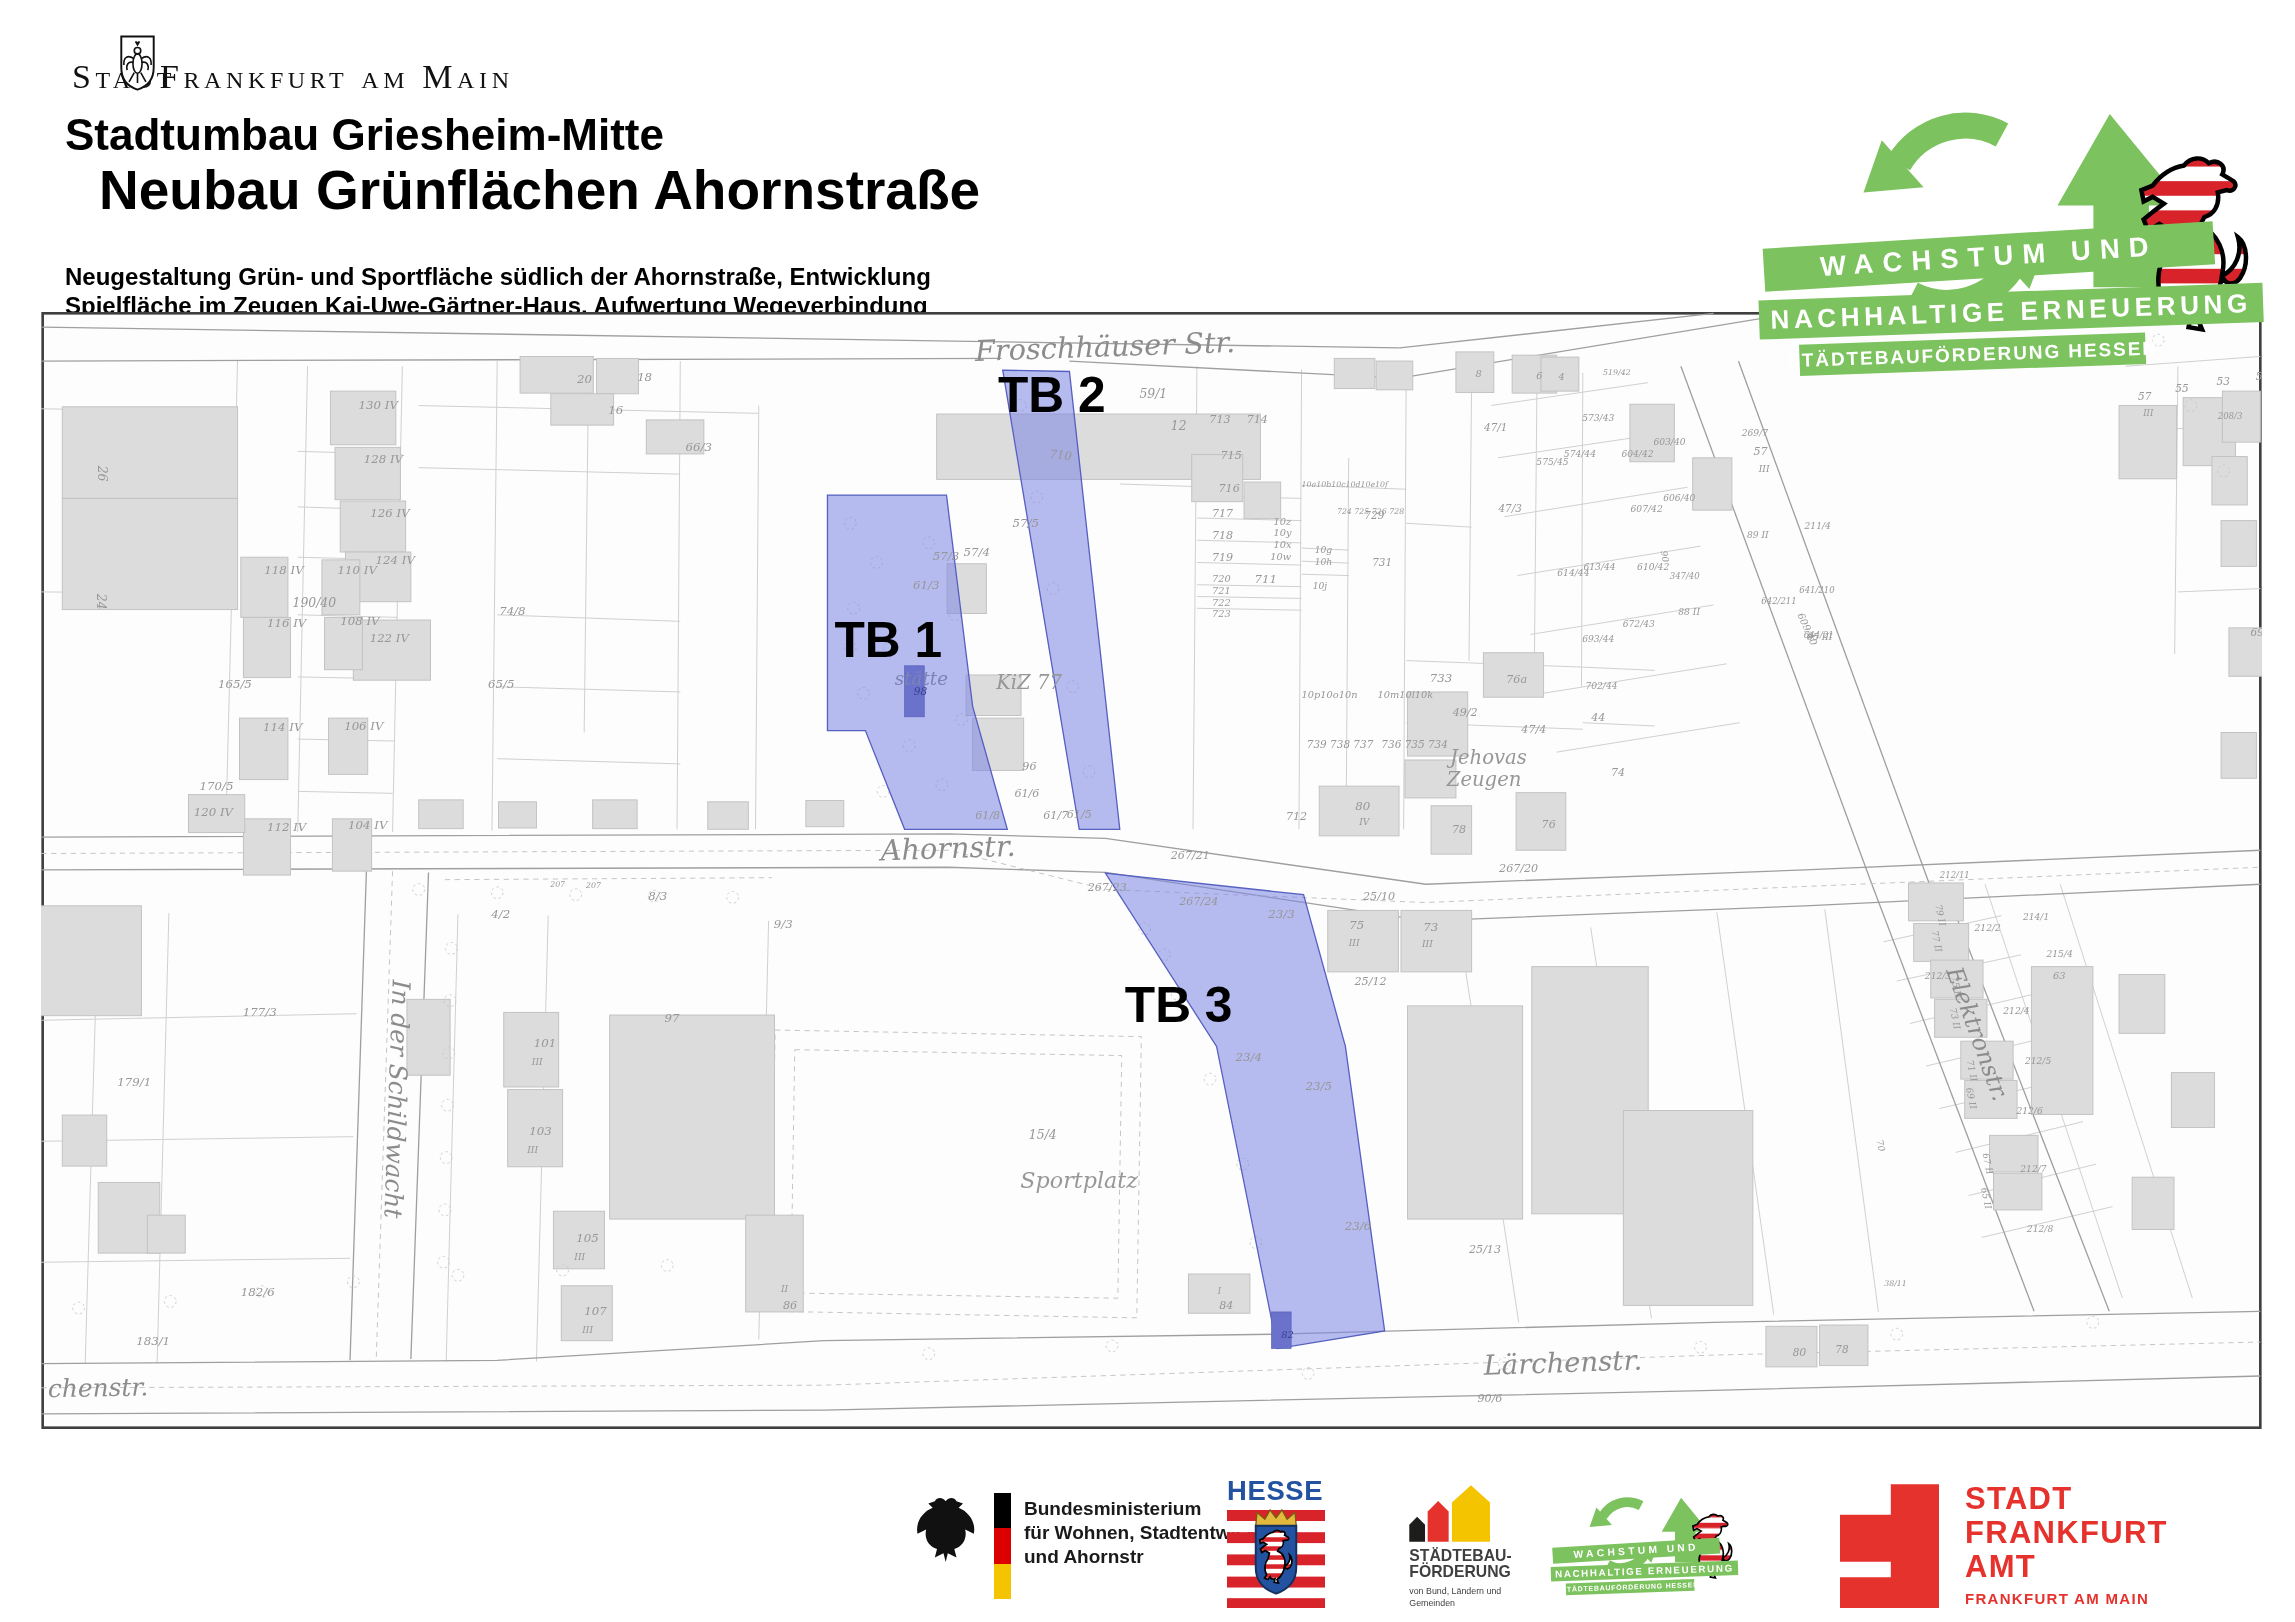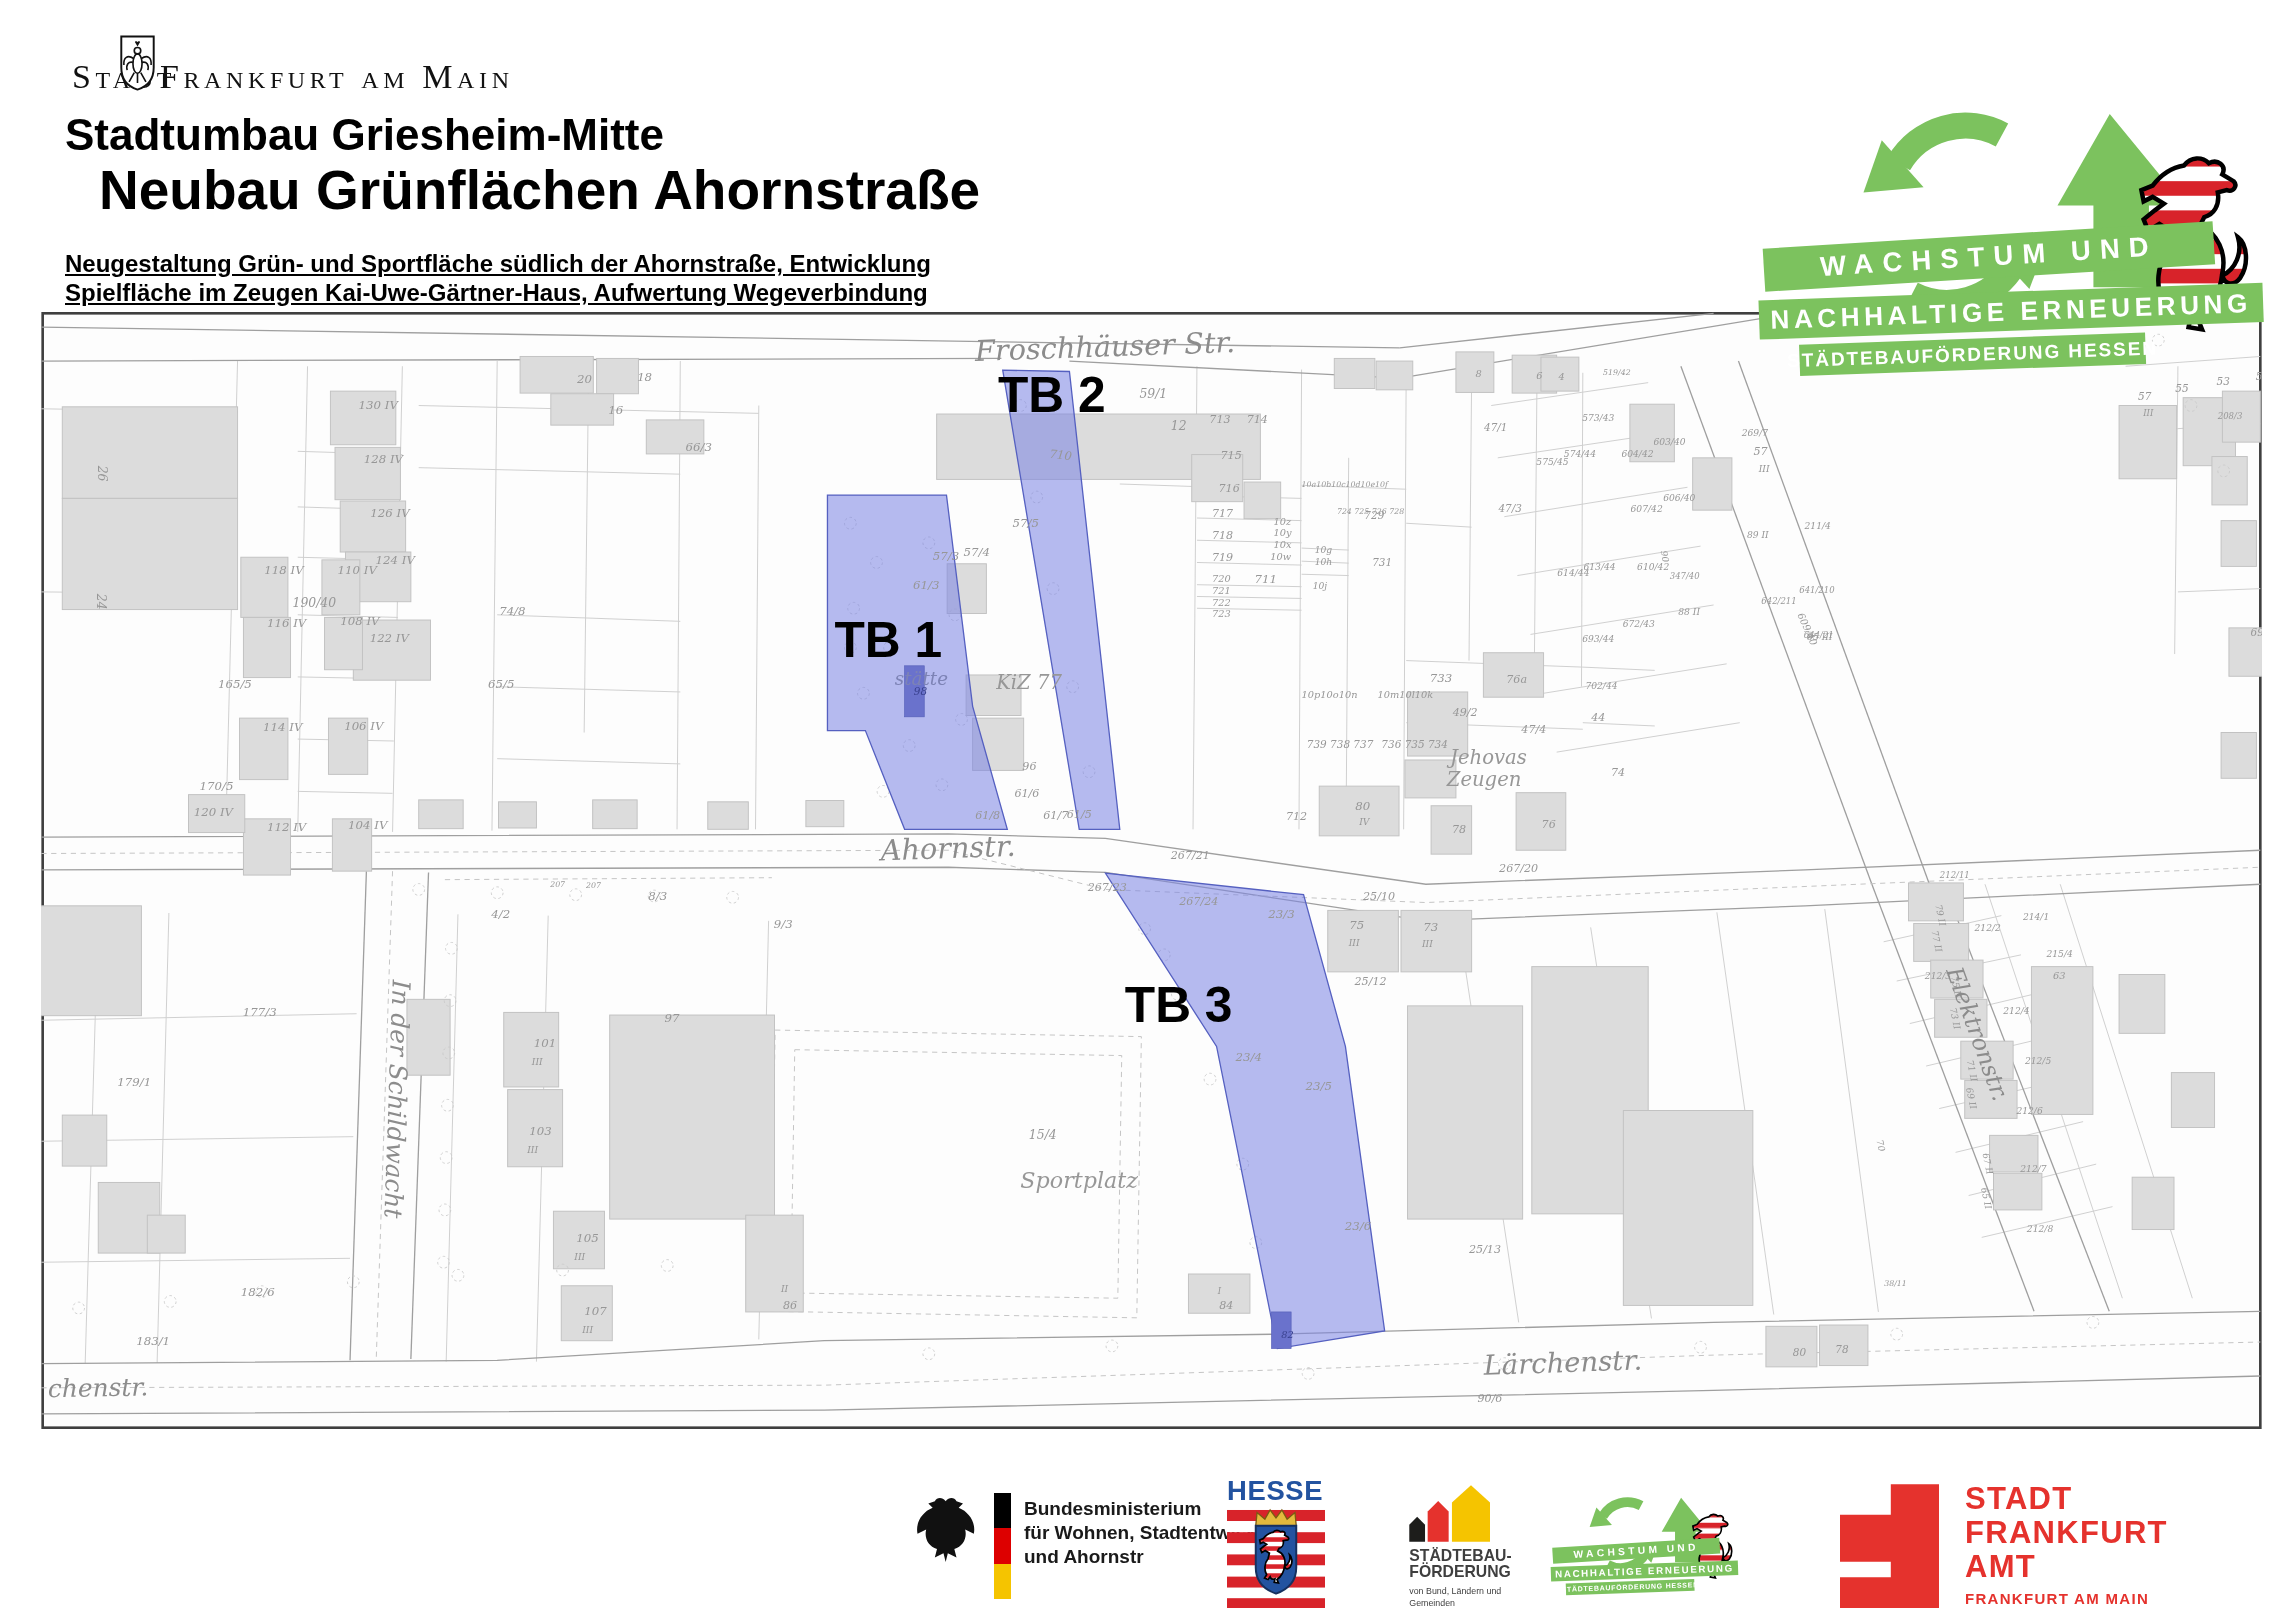"Neugestaltung Grün- und Sportfläche" div.abs { text-decoration: underline -> none; top: 249px -> 262px }
